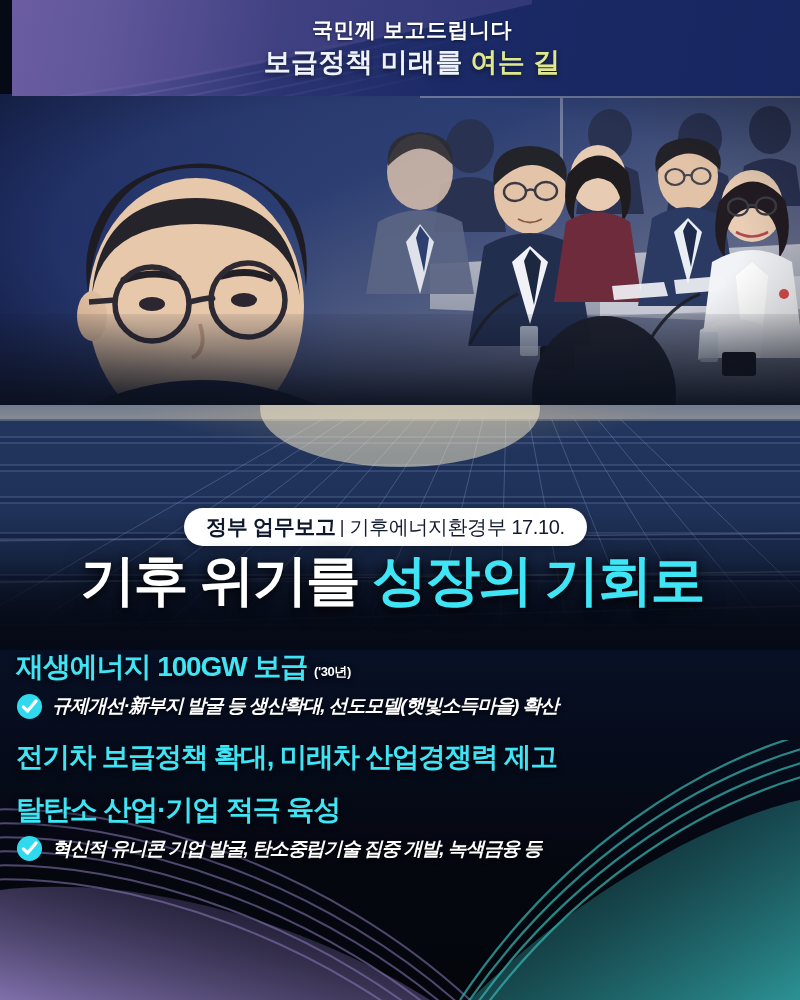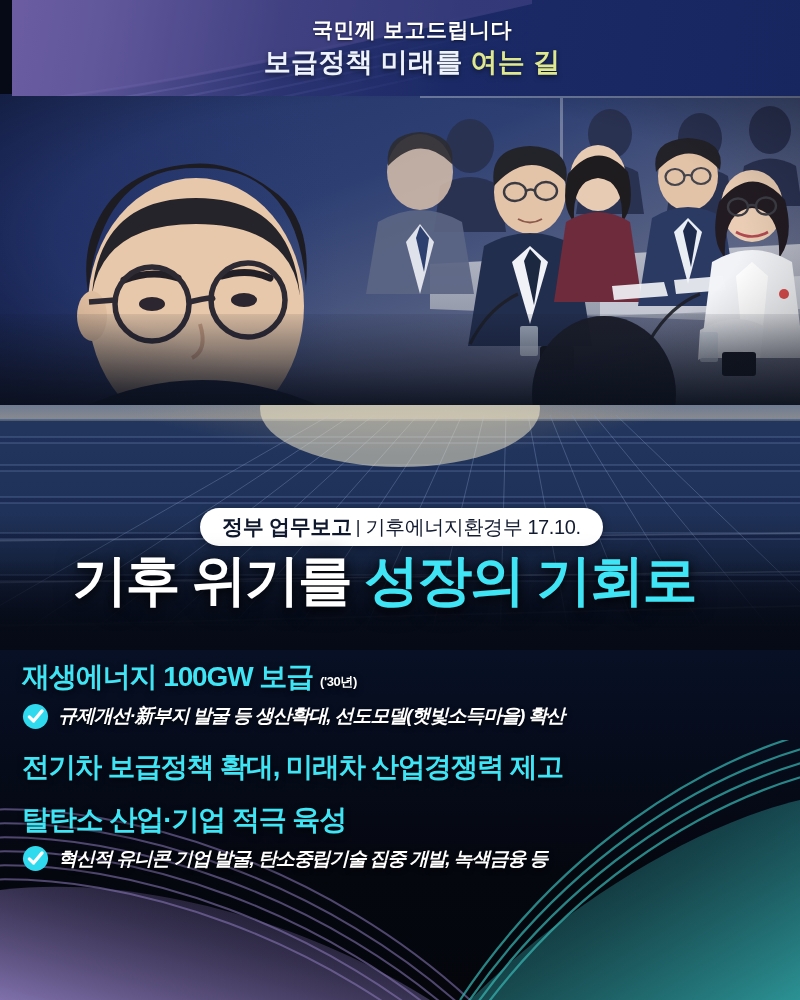"정부 업무보고" .badge { left: 200px -> 184px }
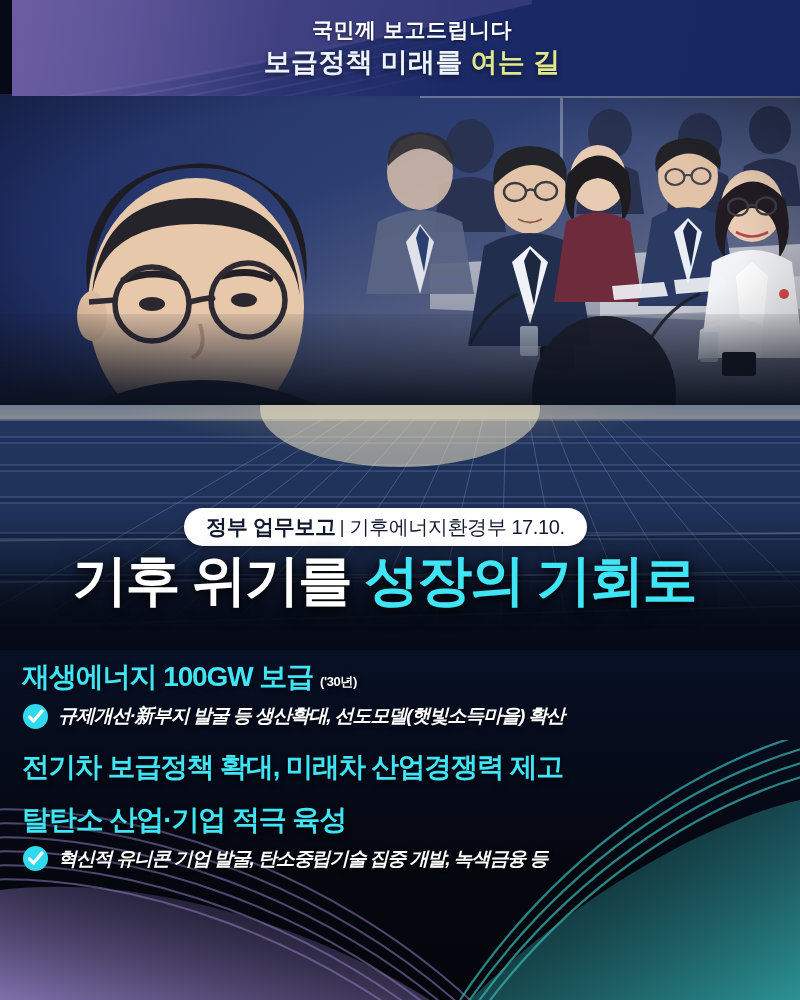"기후 위기를 성장의 기회로" .headline { left: 4px -> 12px }
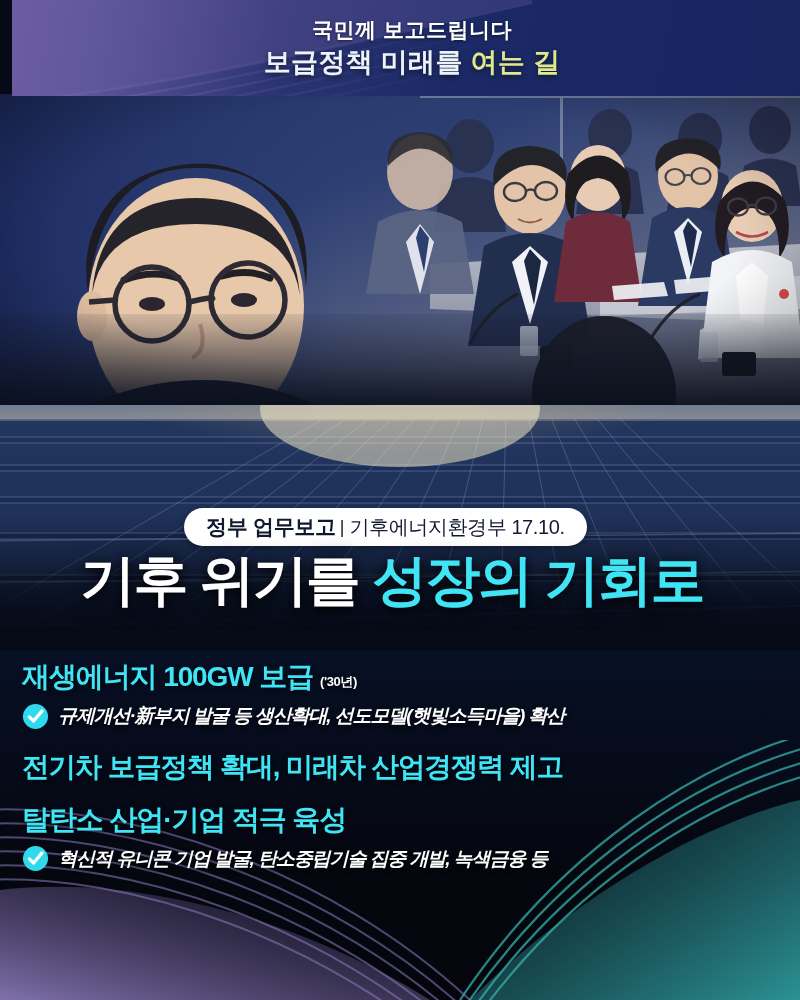"재생에너지 100GW 보급" .groups { margin-top: 10px -> none; padding: 0 22px -> 0 16px }
